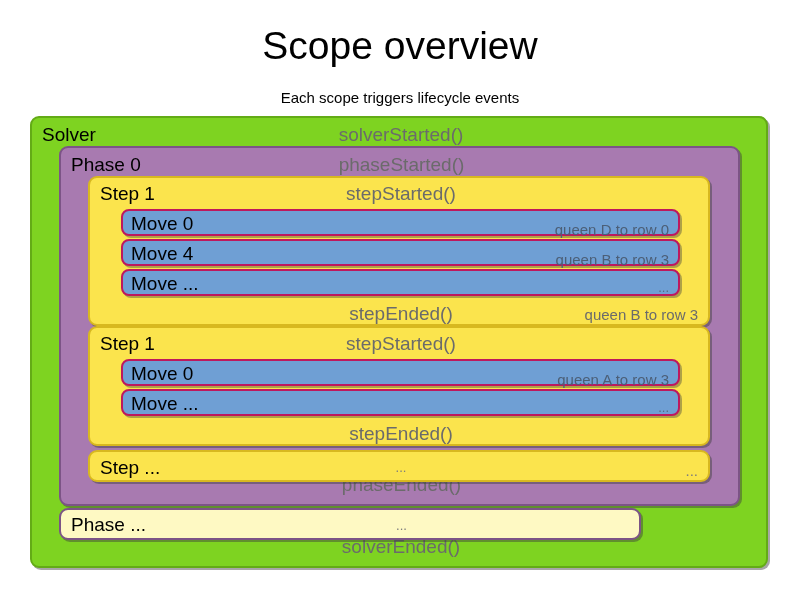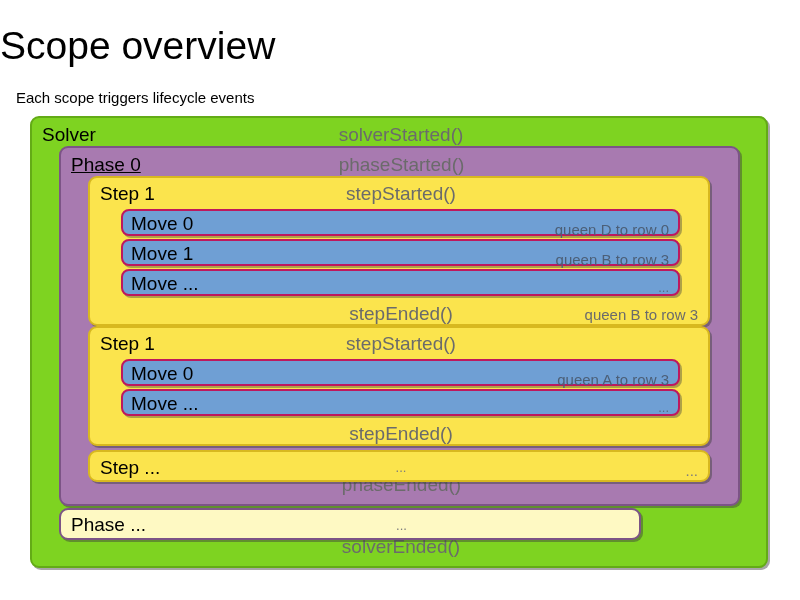"Scope overview" .header { text-align: none -> center }
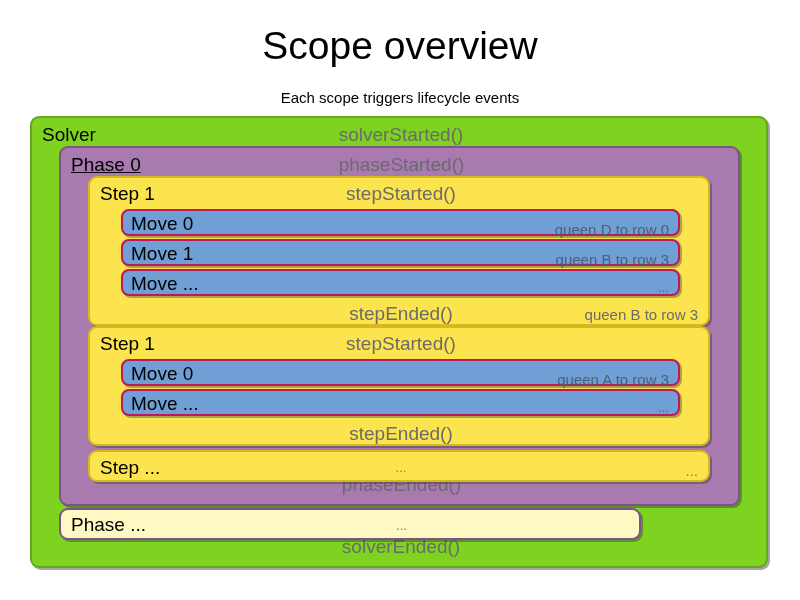"Phase 0" #phase0-label { text-decoration: underline -> none }
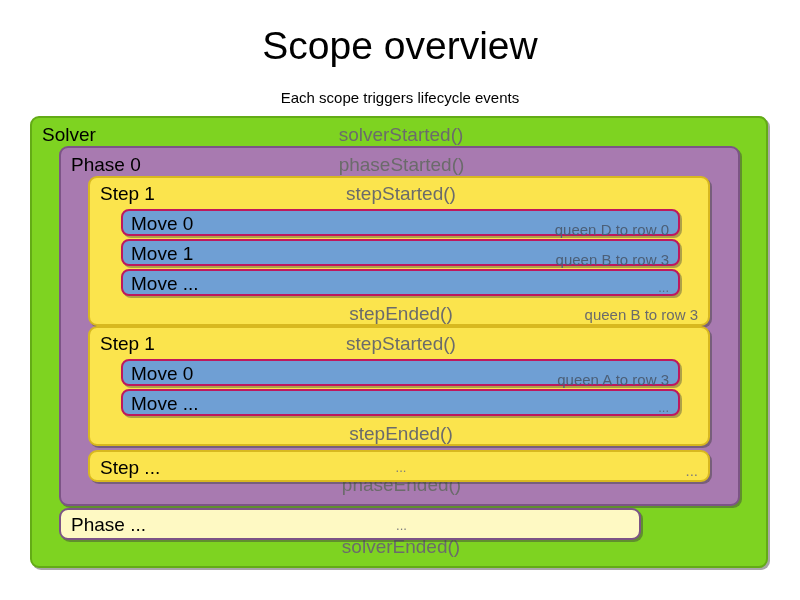"Move 1" span.move-label { text: 1 -> 4 }
